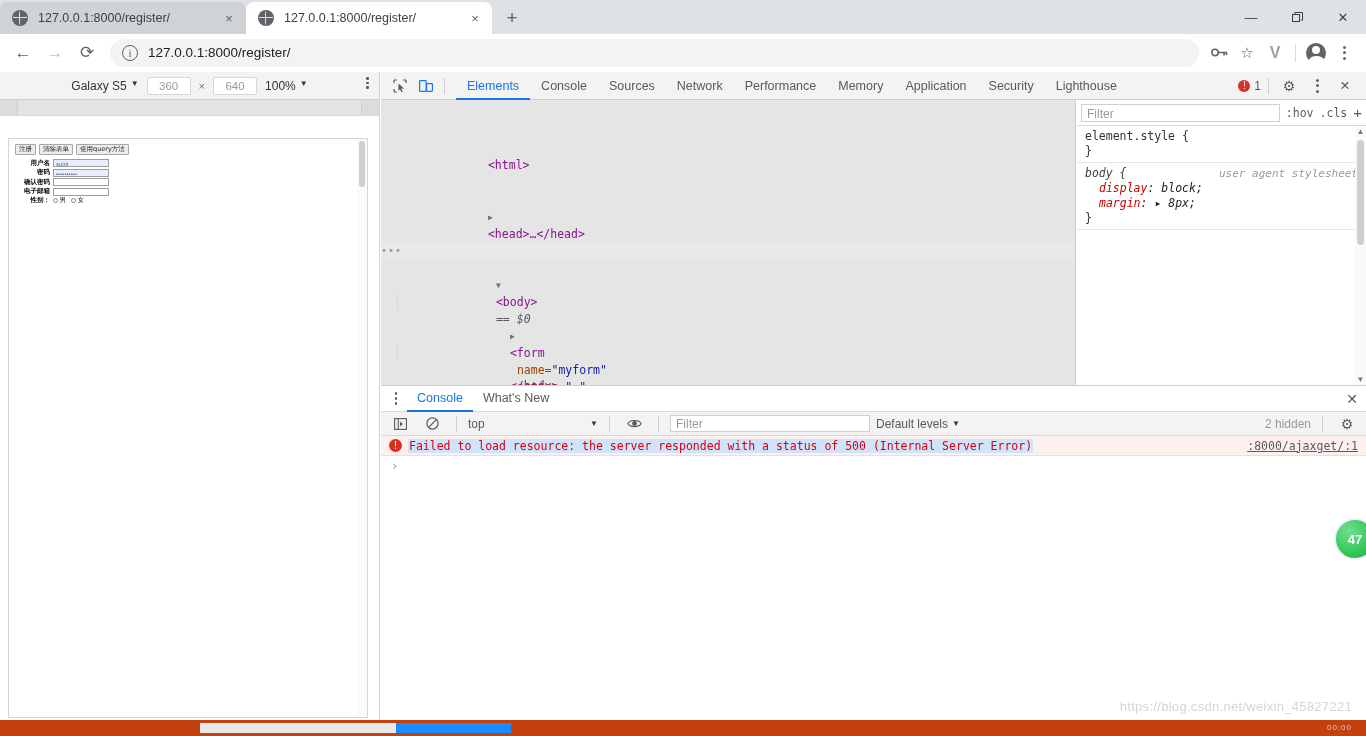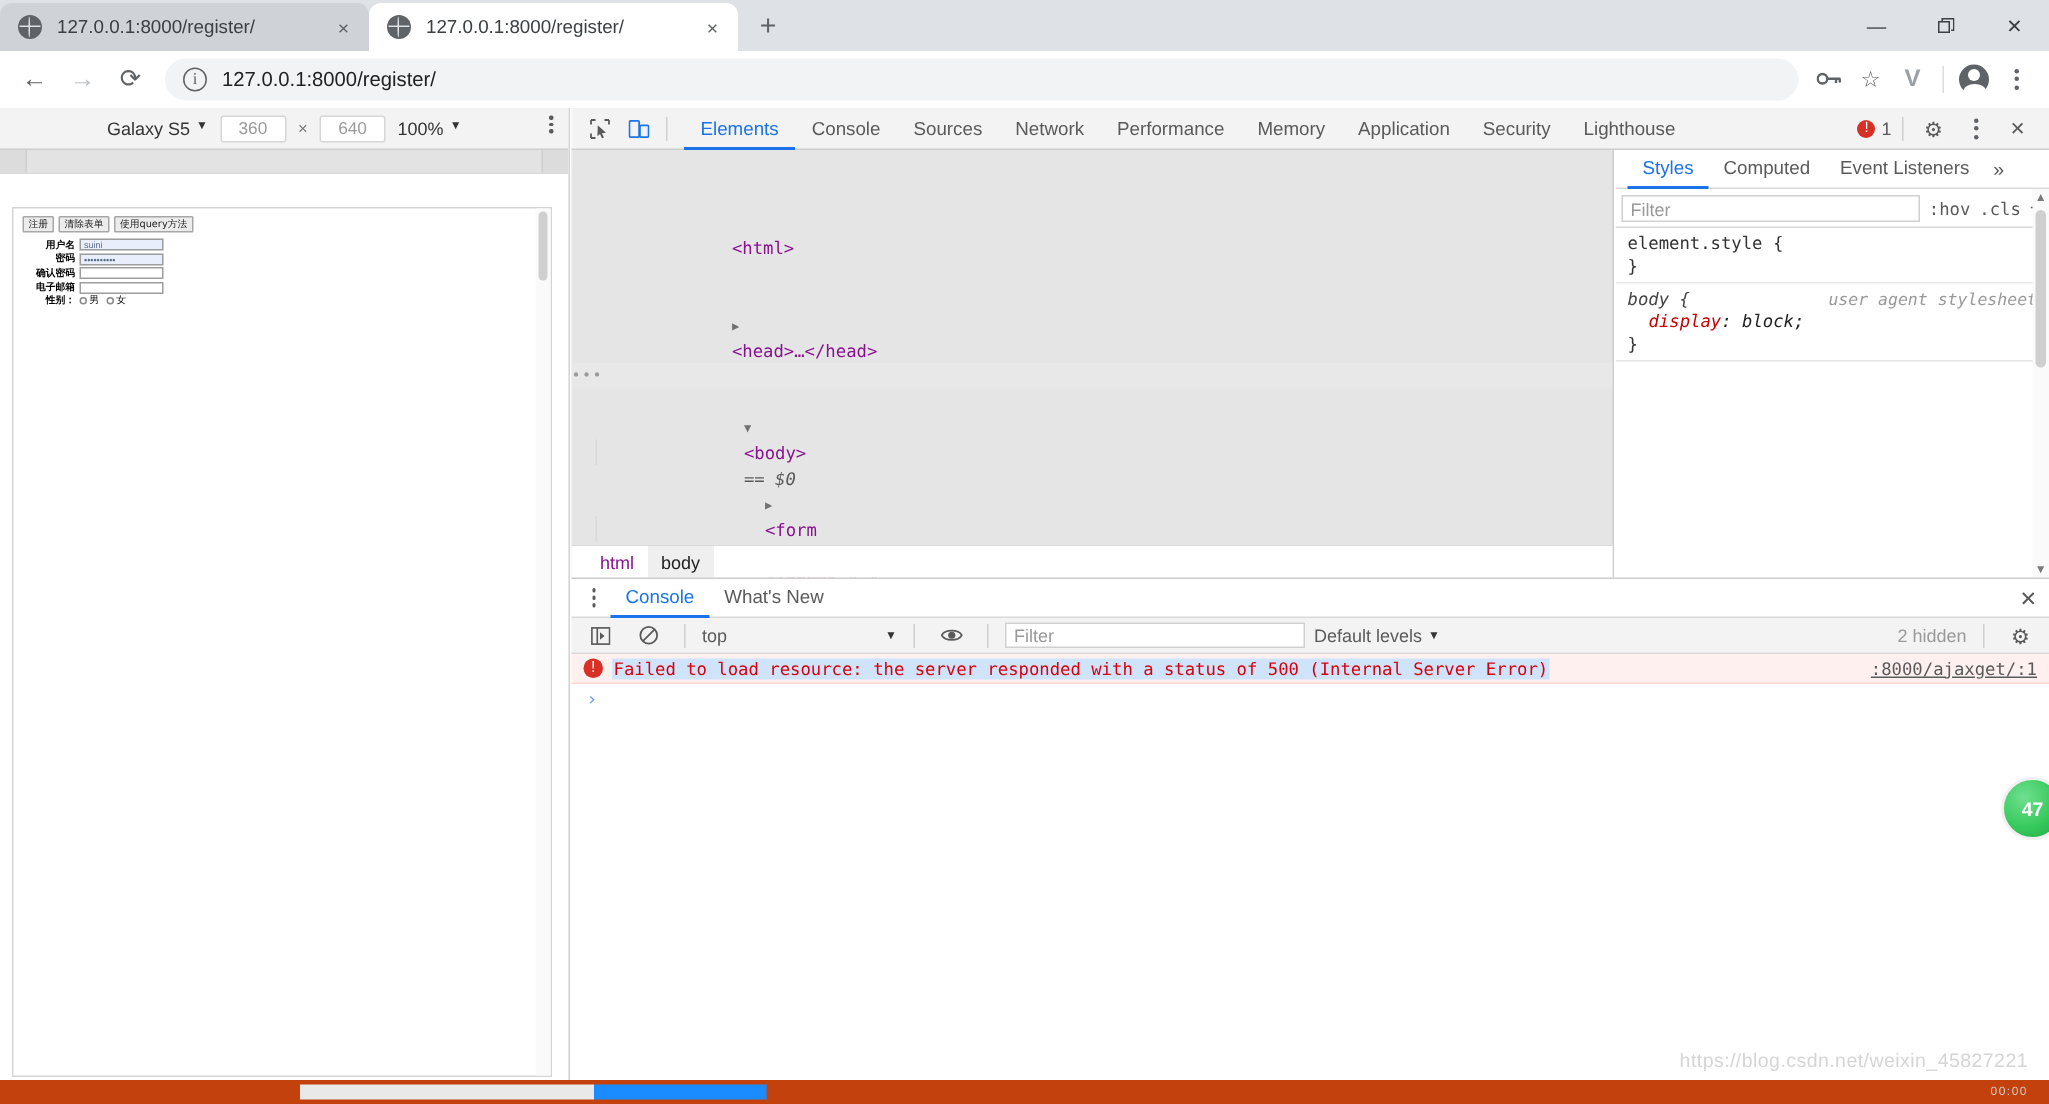"Styles" div.st-tabs { html: <div> <span>Styles</span> <span>Computed</span> <span>Event Listeners</span> <span>»</span> </div> -> none }
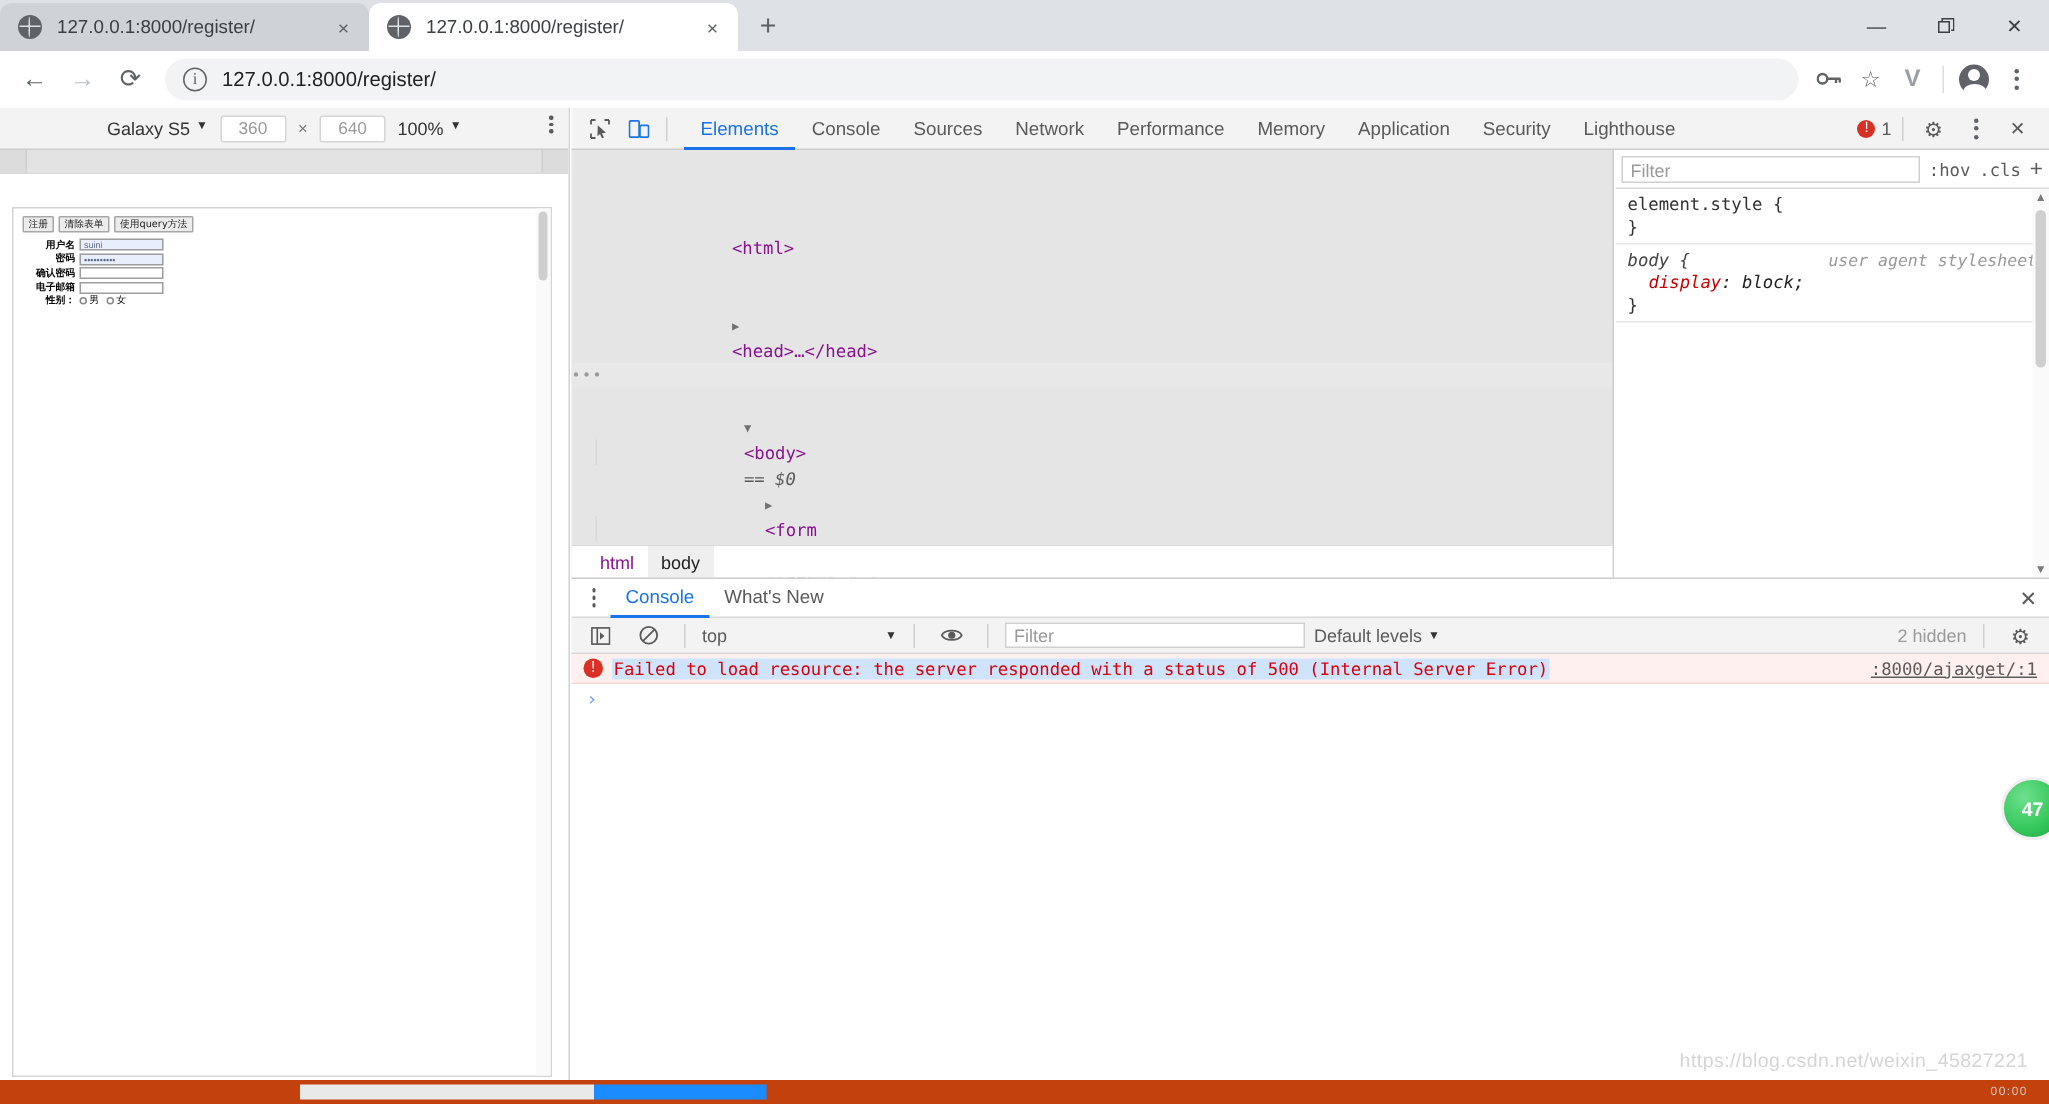"margin: ▸ 8px;" div { html: none -> <div> <span>margin</span><span>: </span><span>▸ 8px;</span> </div> }
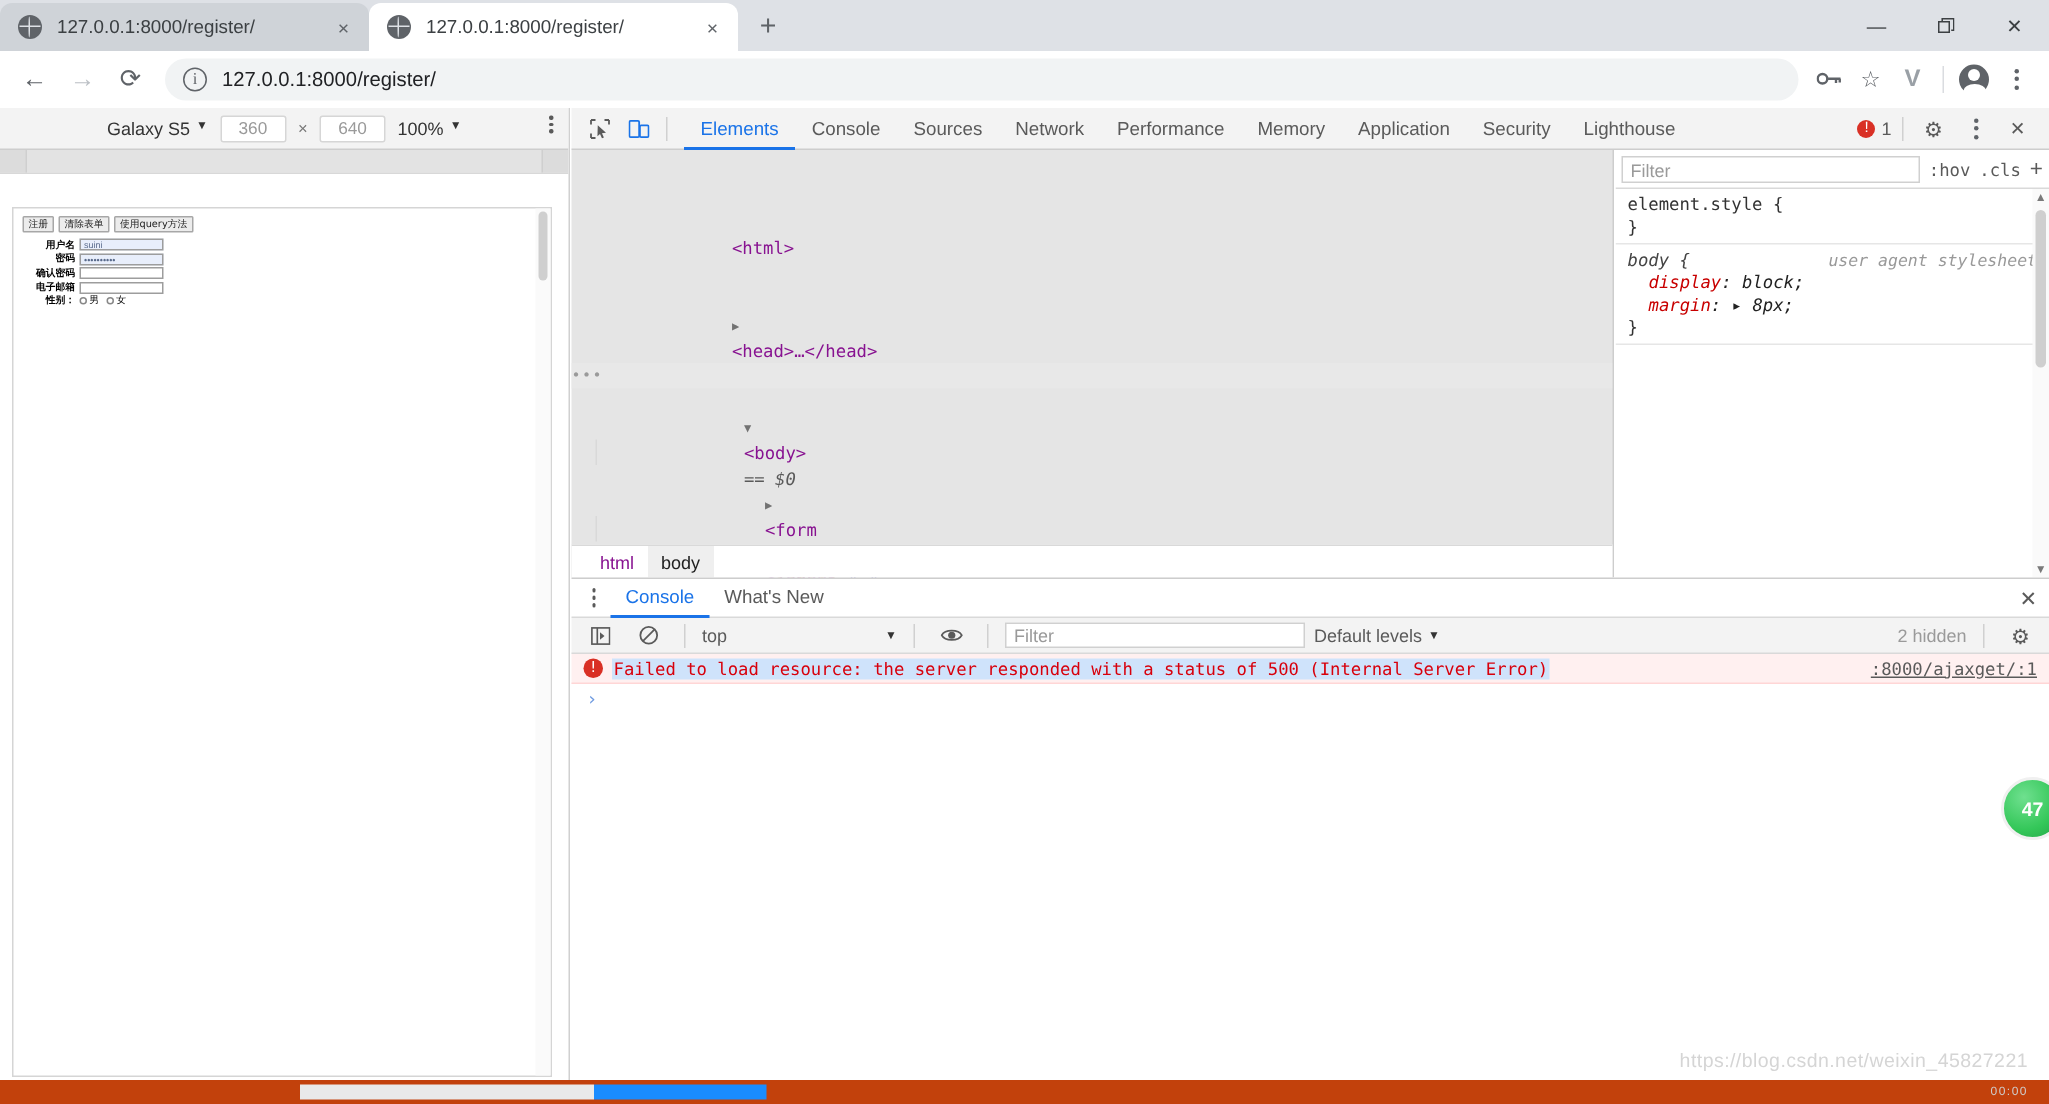"html" div.crumbbar { html: <div> <span>html</span> <span>body</span> </div> -> none }
